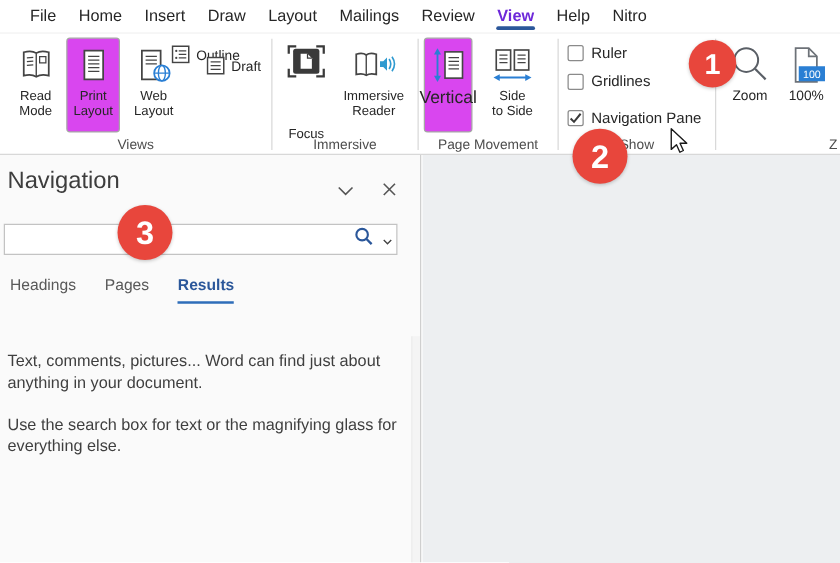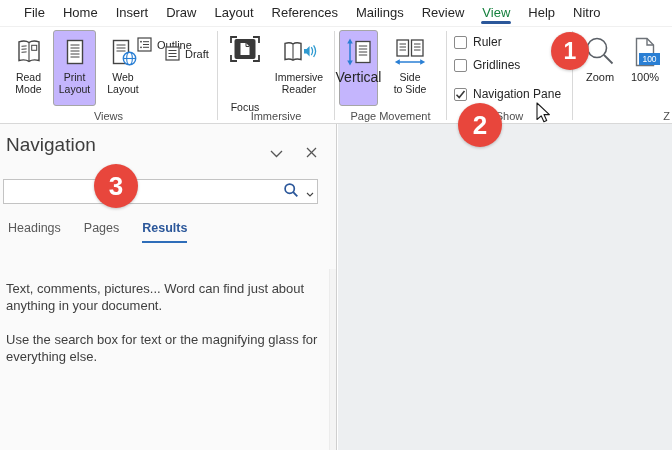"References" div.menu-item { html: <div>References</div> -> none }
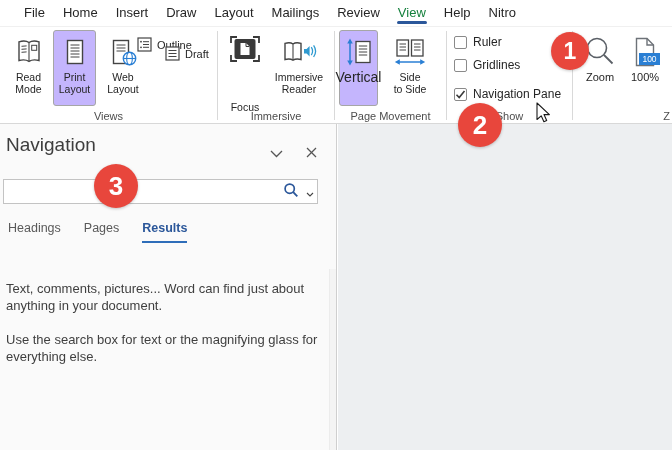"View" .menu-item.active { color: #15803d -> #6d28d9; font-weight: 400 -> 700 }
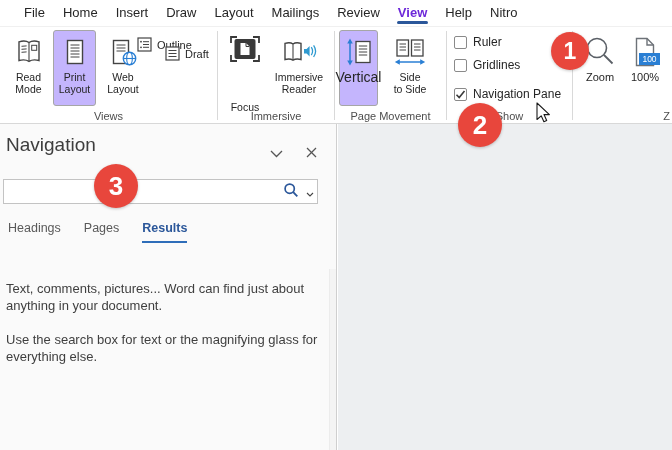"Print" .bigbtn.selected { background: #c4b5fd -> #d946ef }
